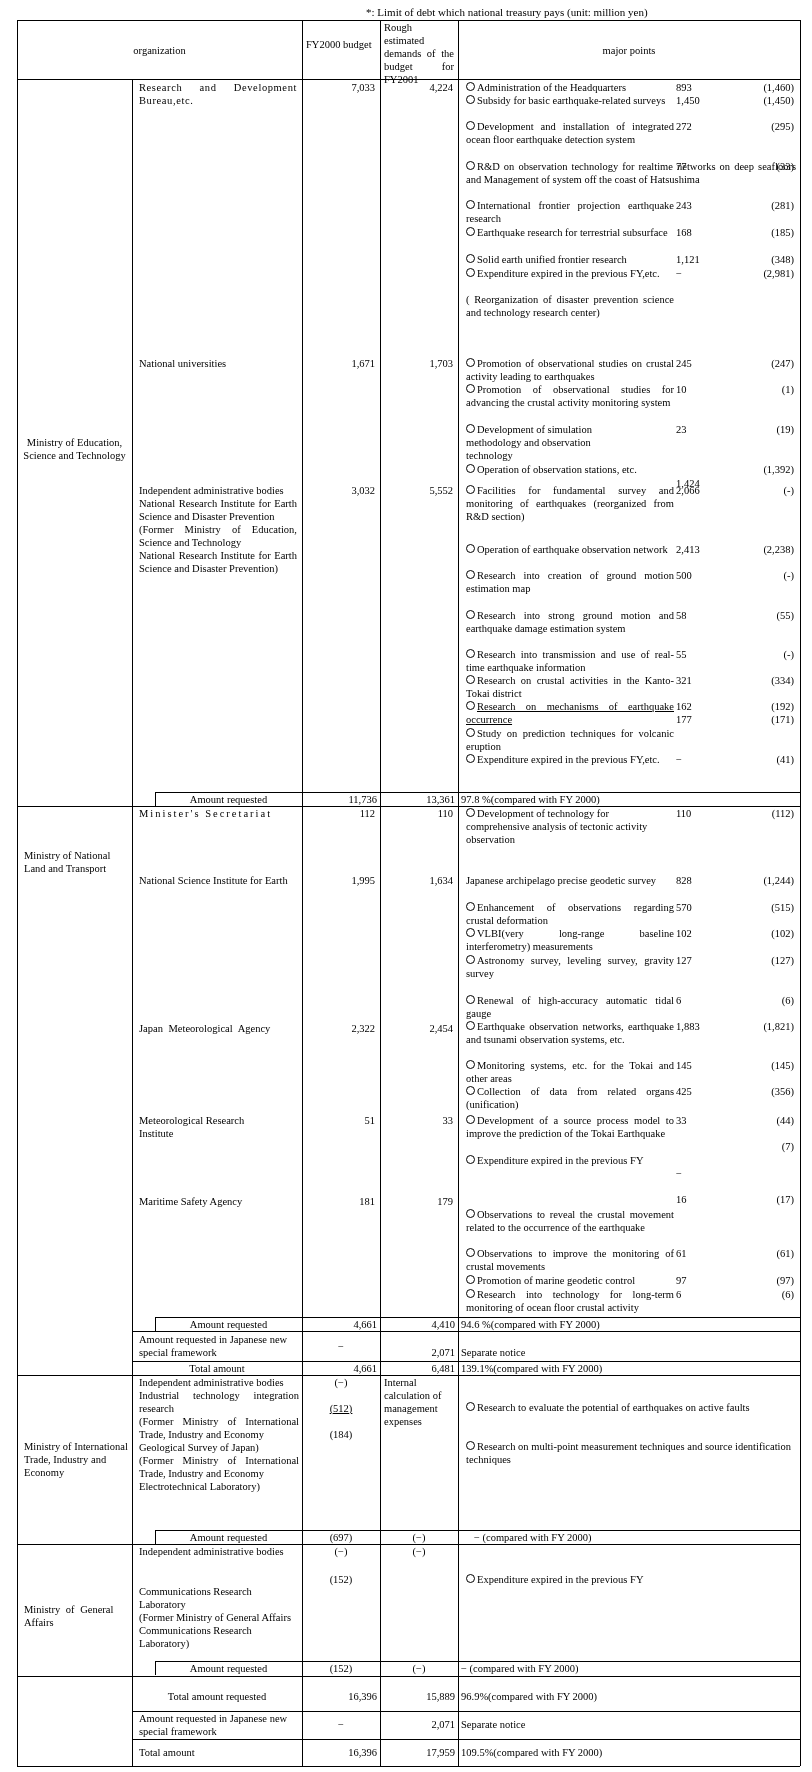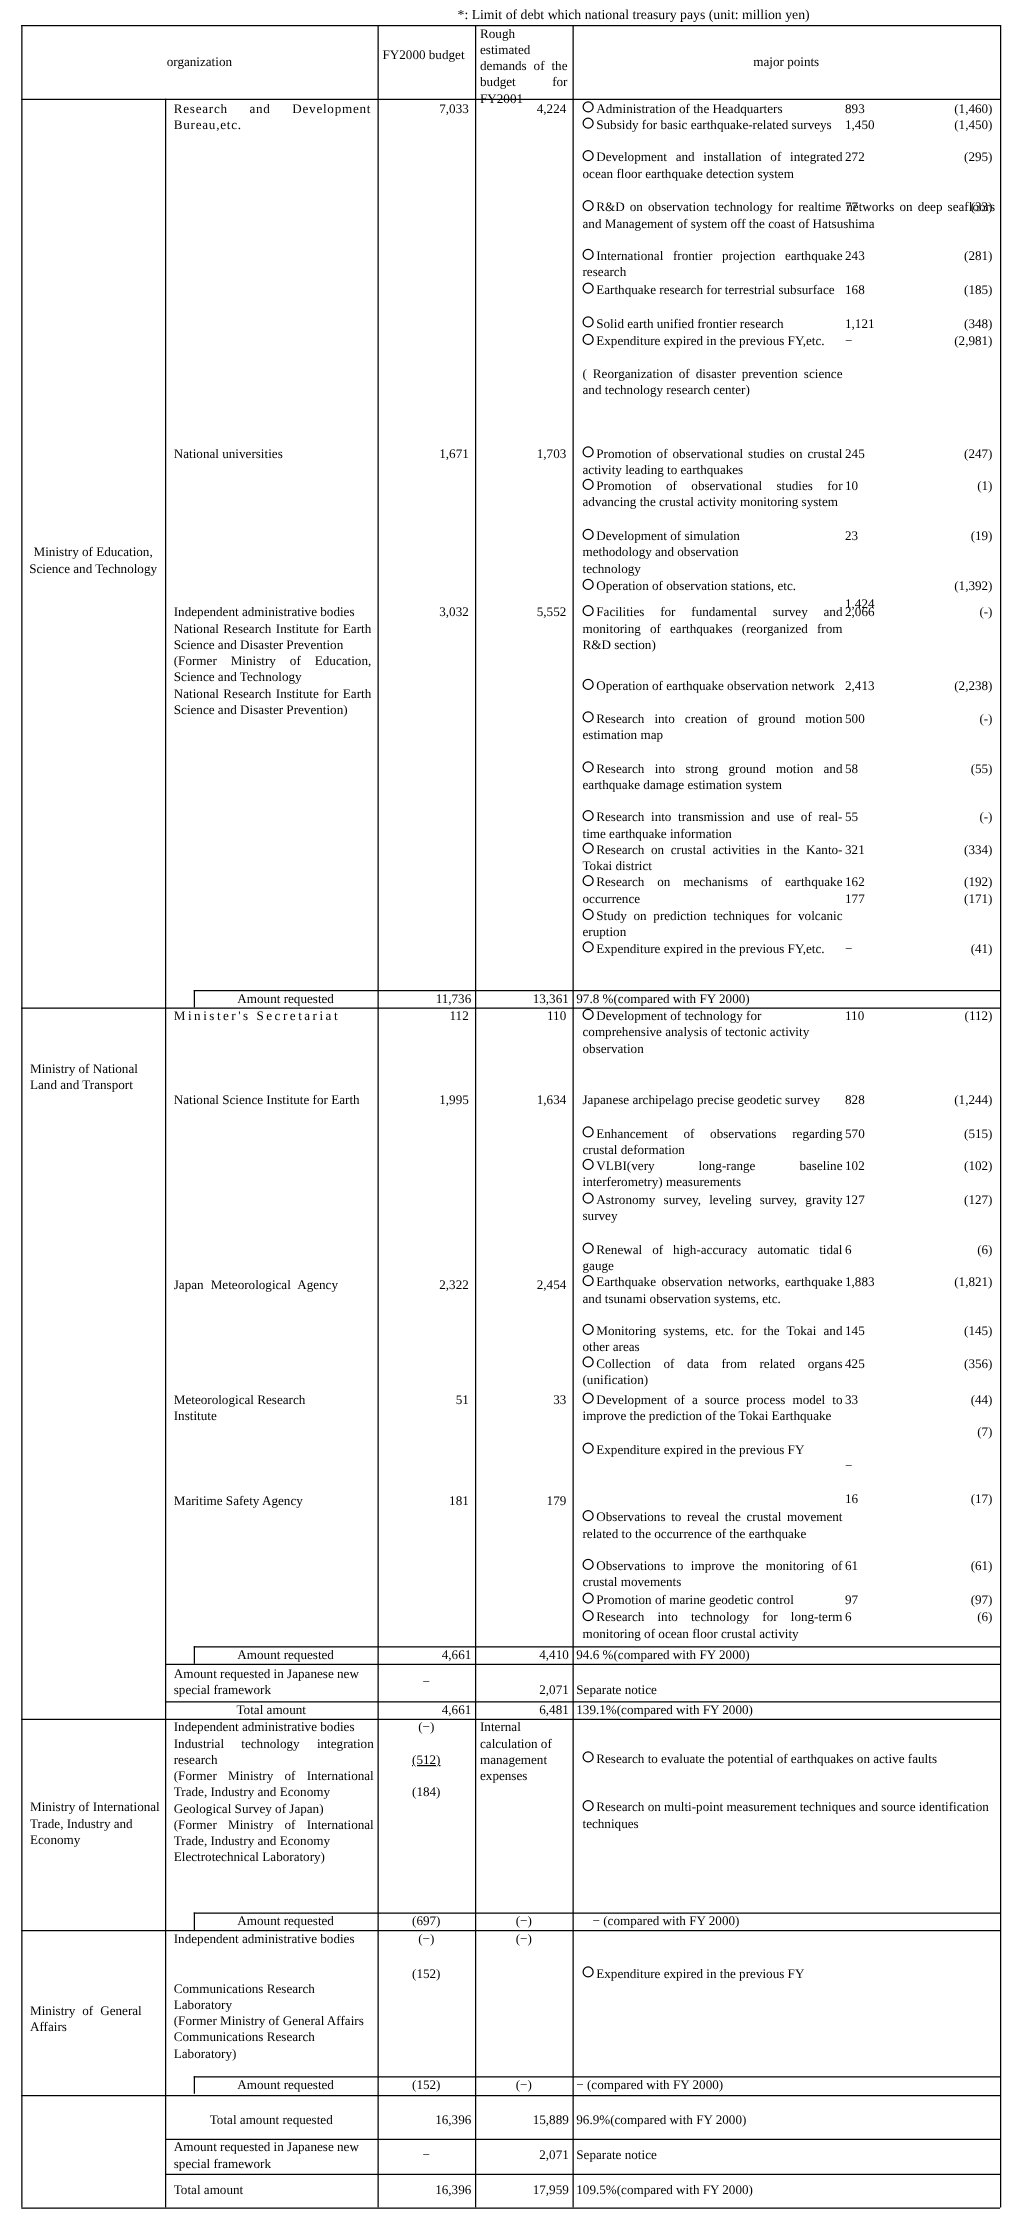"Research on mechanisms of earthquake" div.pt { text-decoration: none -> underline }
